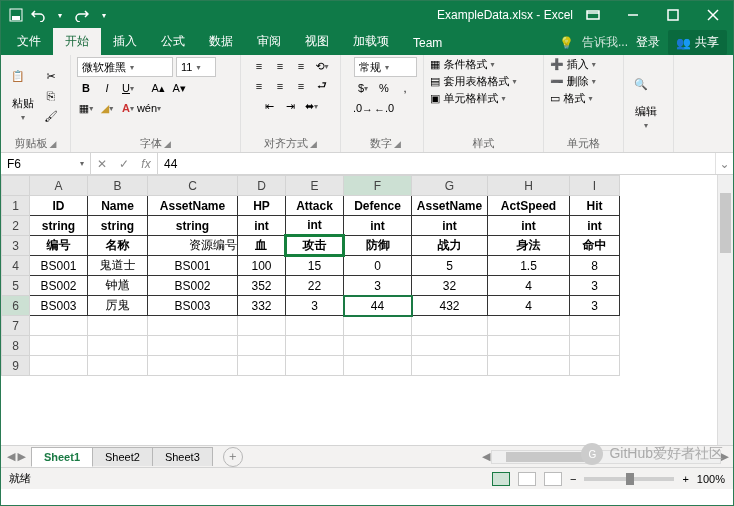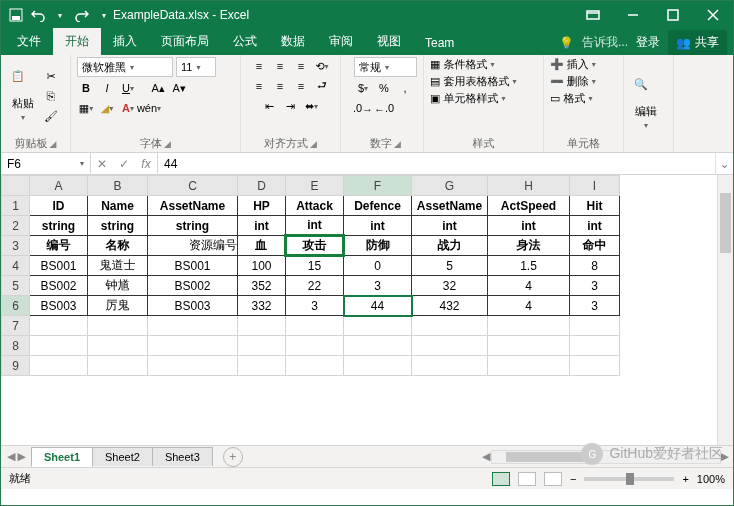"ExampleData.xlsx - Excel" .titlebar .center { text-align: left -> right }
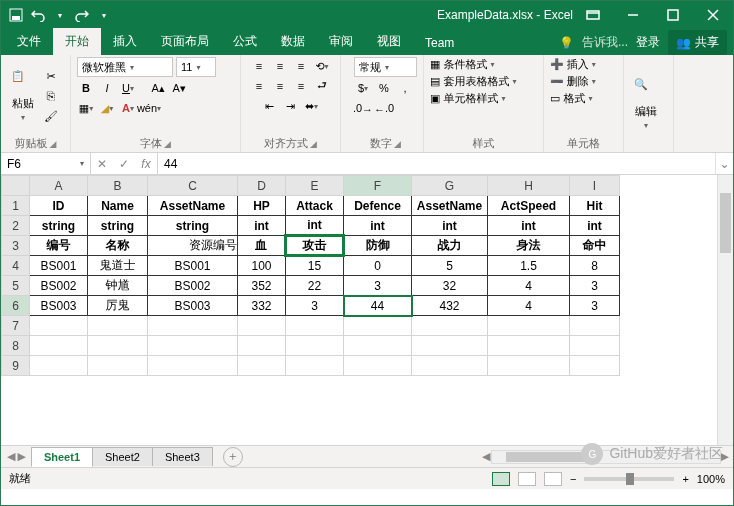"页面布局" div.tab { html: <div>页面布局</div> -> none }
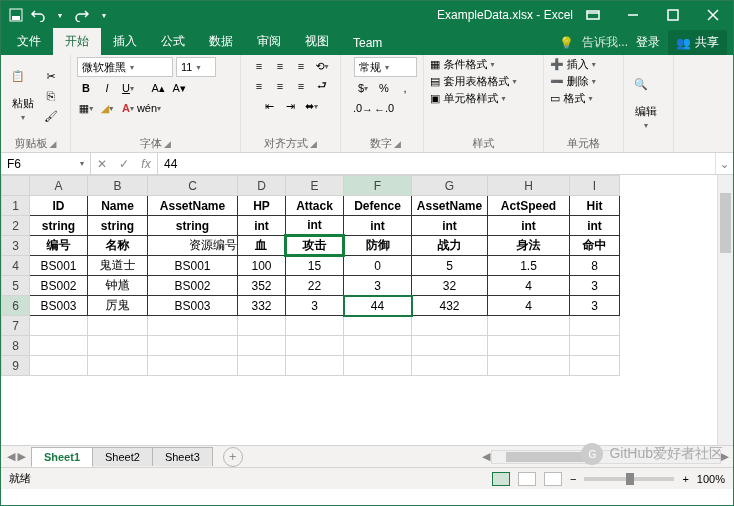"加载项" div.tab { html: none -> <div>加载项</div> }
